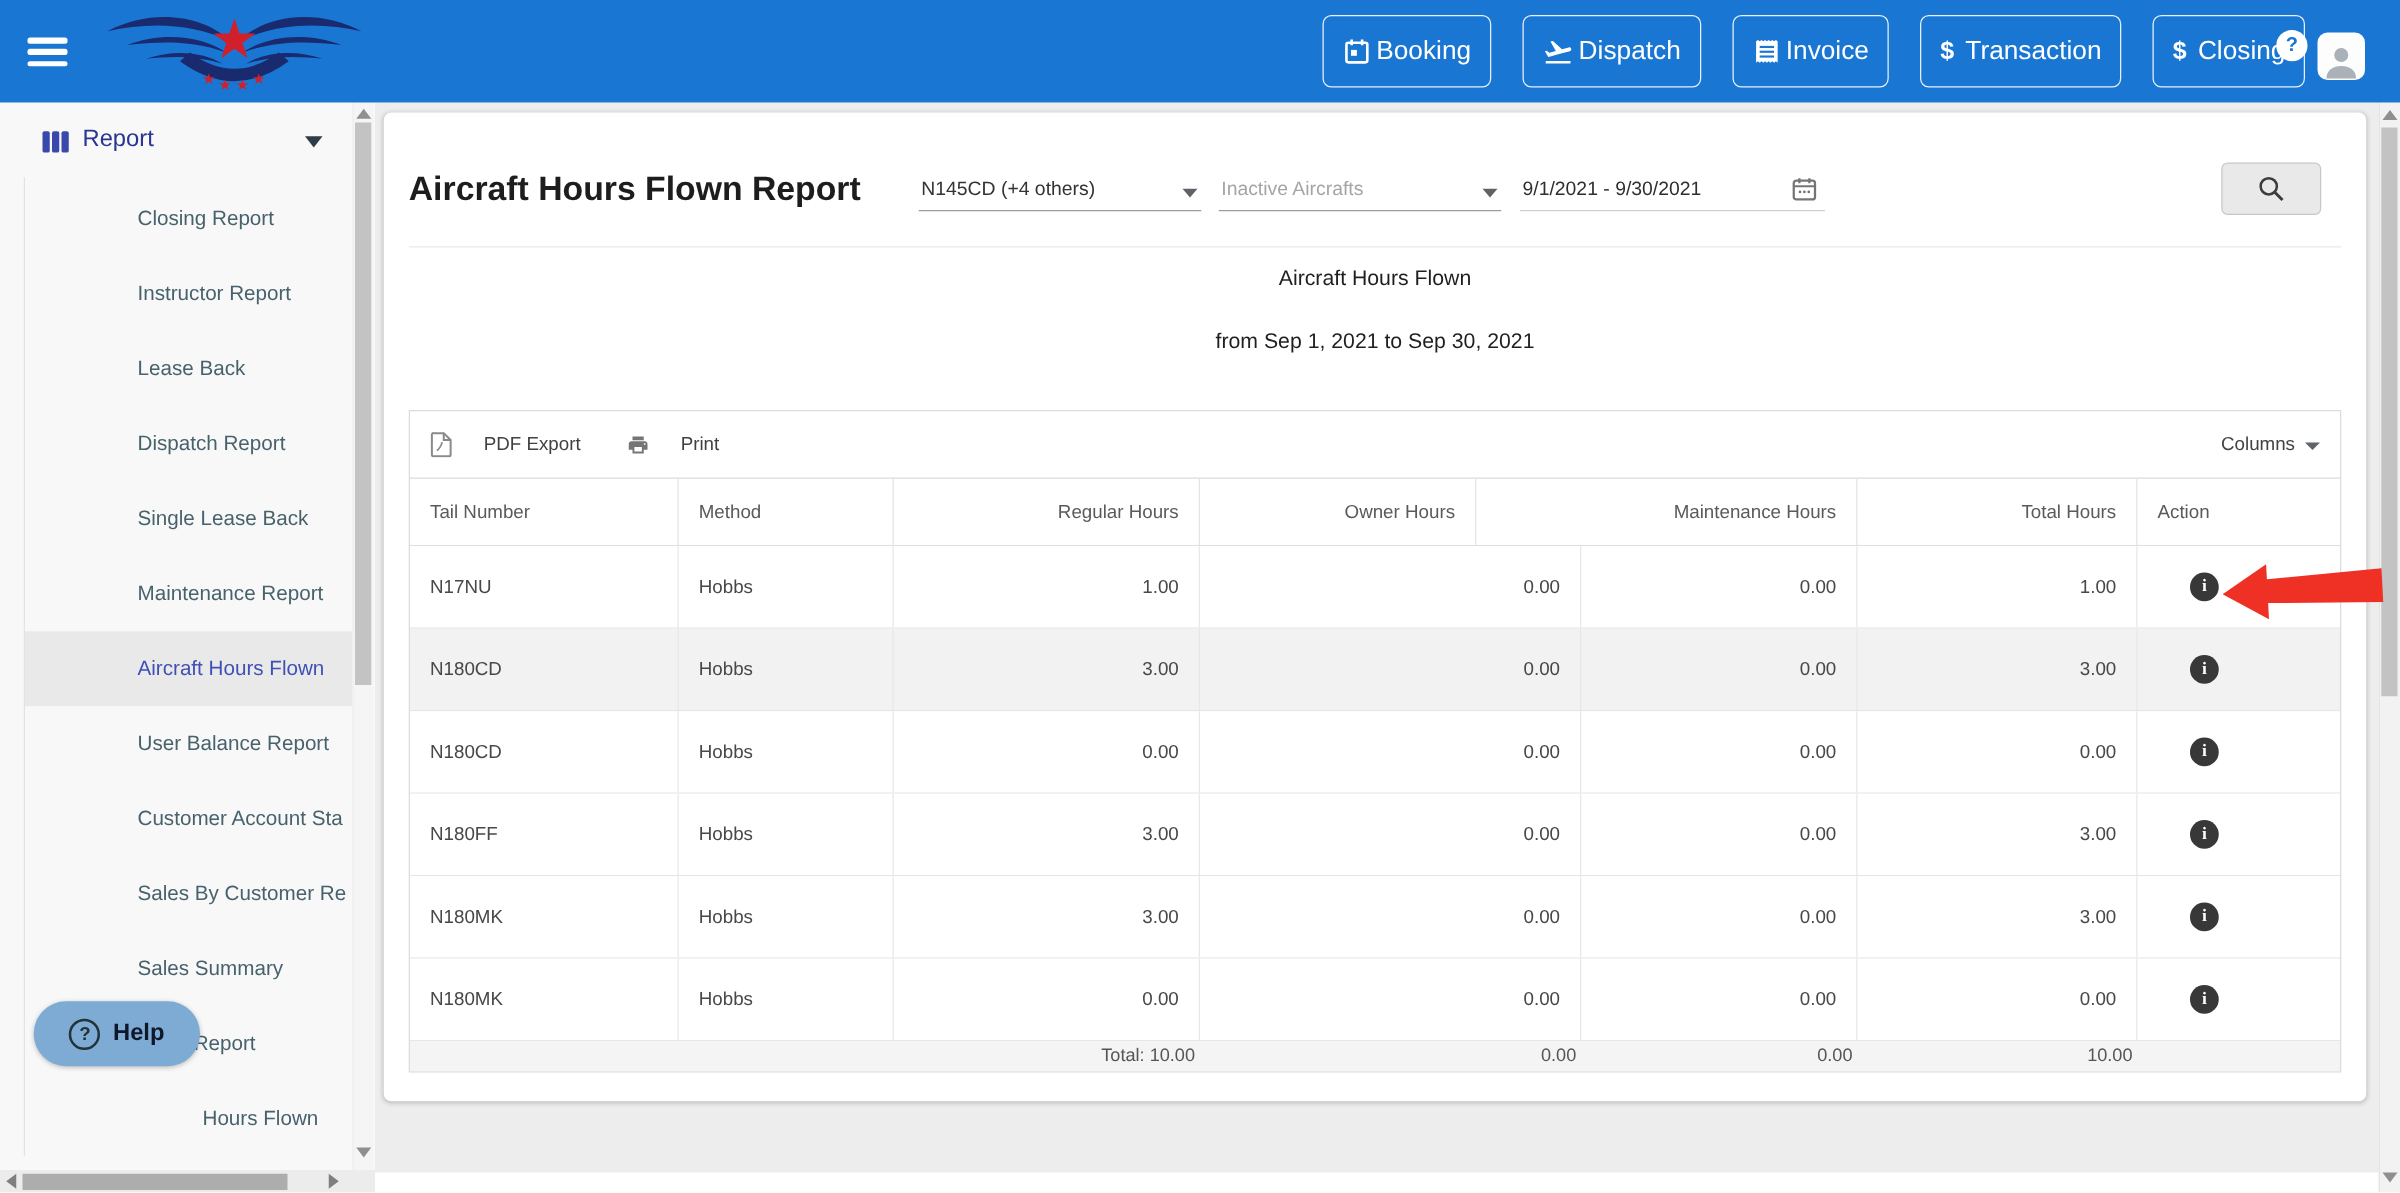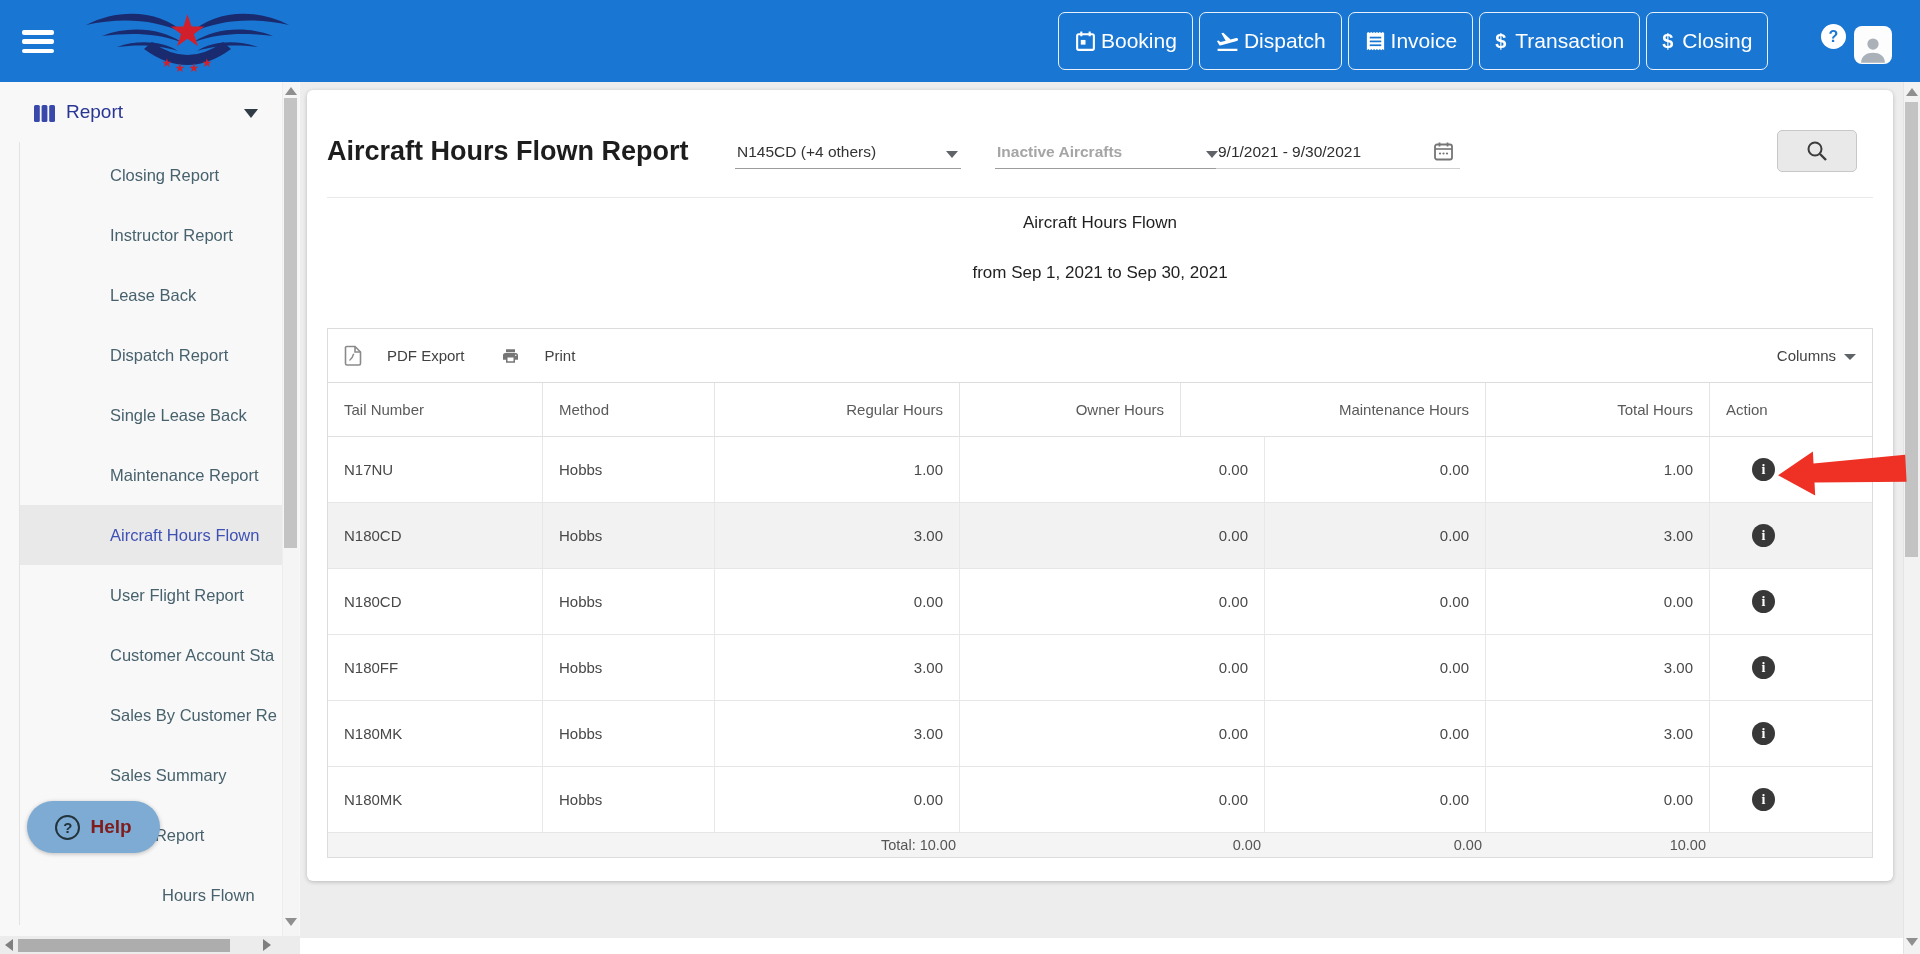"Booking" .navbtns { gap: 6px -> 25px }
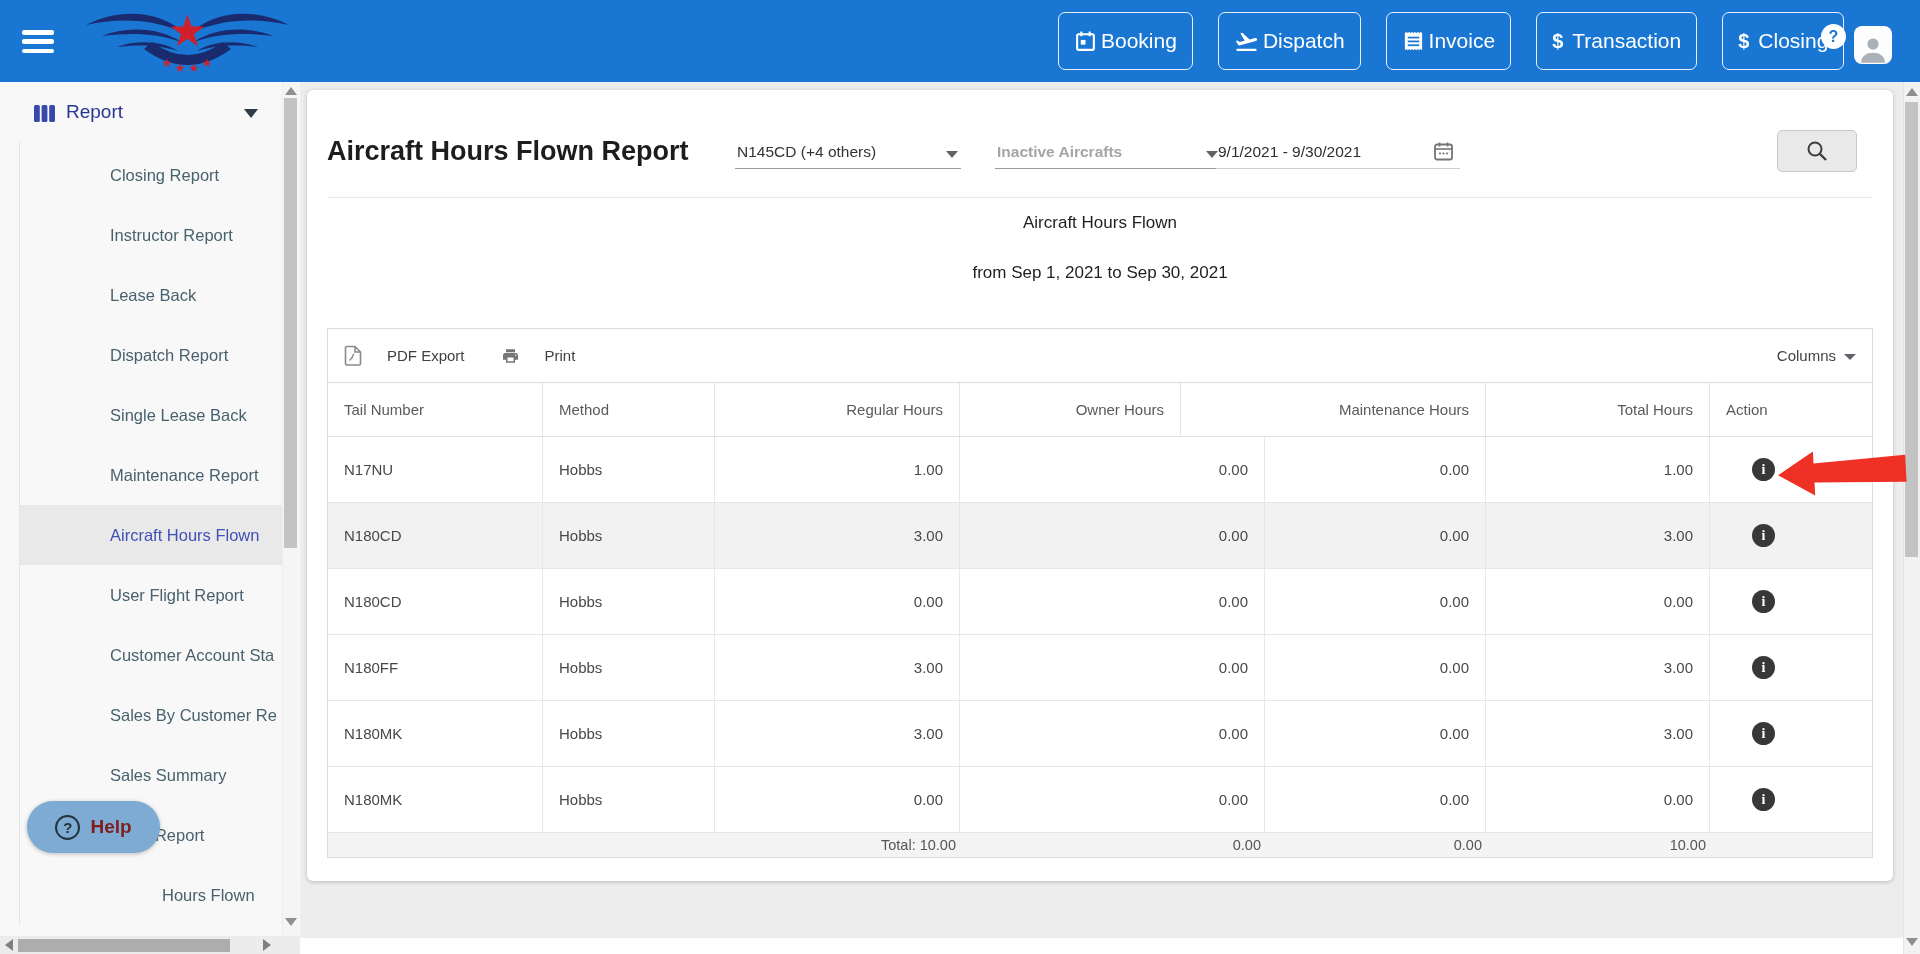"Inactive Aircrafts" .sel-inactive { font-weight: bold -> none; left: 688px -> 668px }
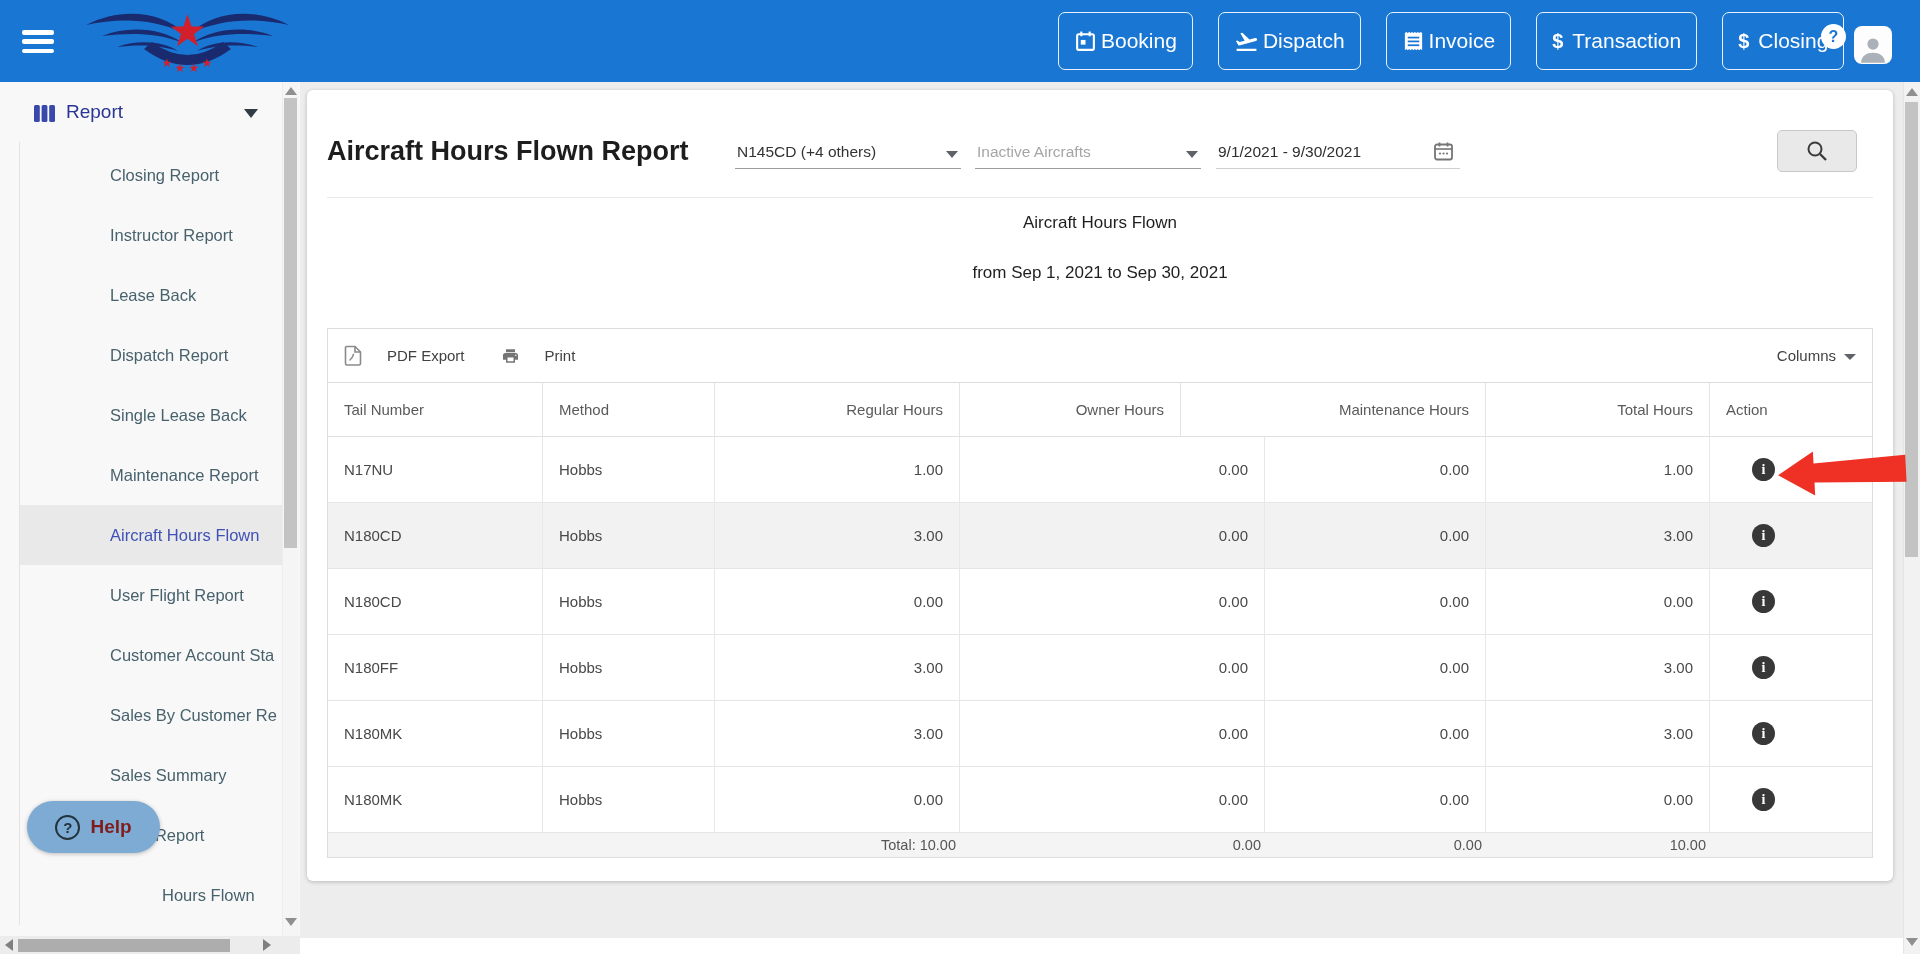"User Flight Report" span { text: Flight -> Balance }
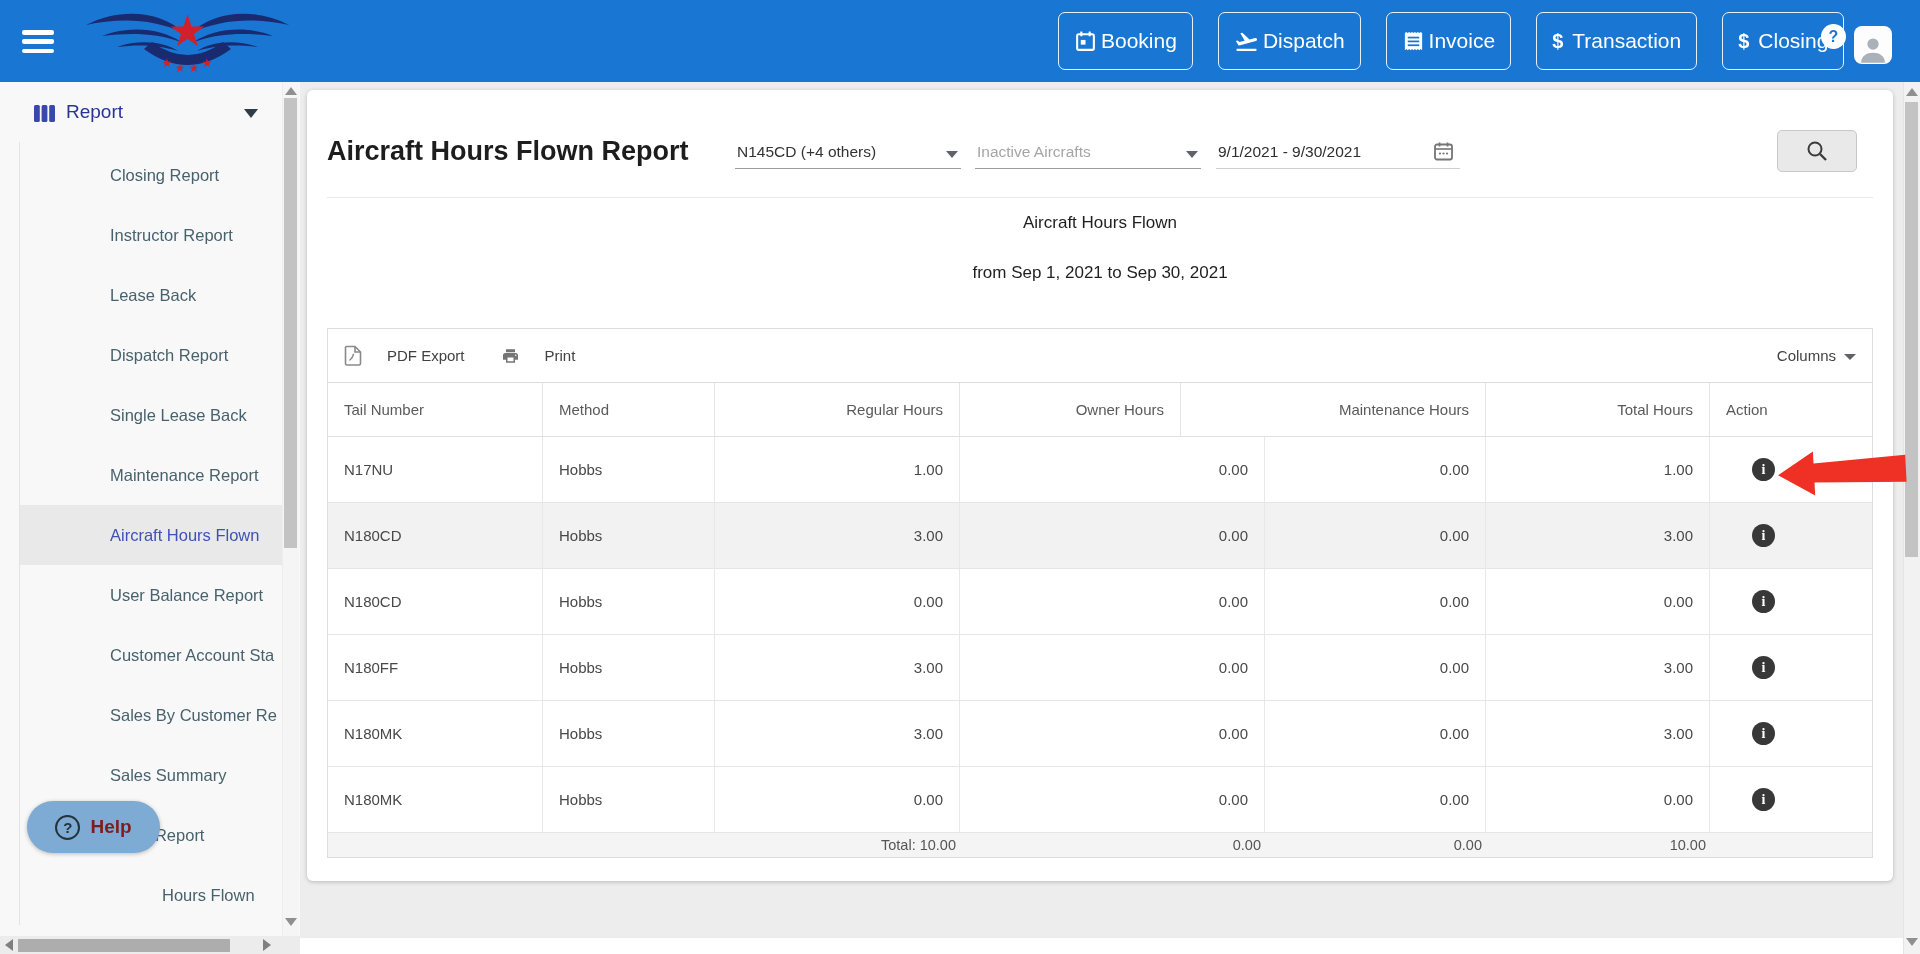"Help" .help-pill .h-label { color: #7f1d1d -> #0f172a }
